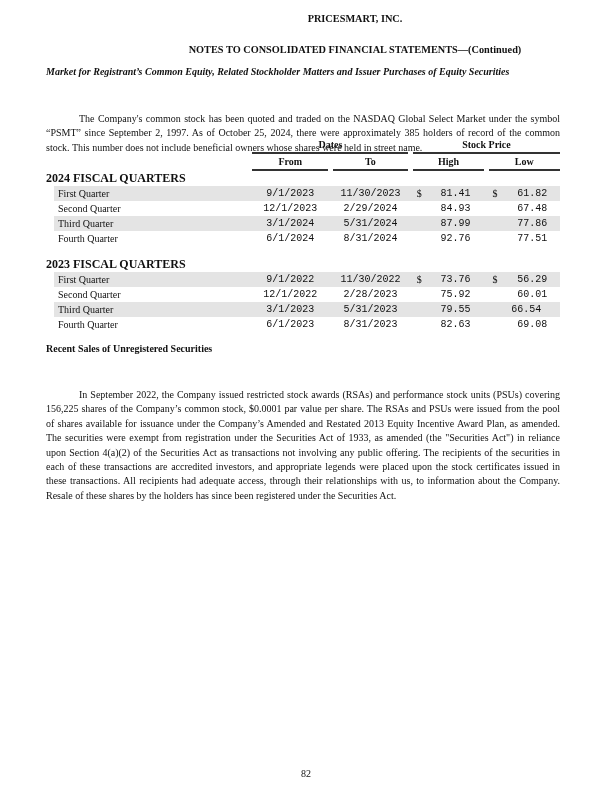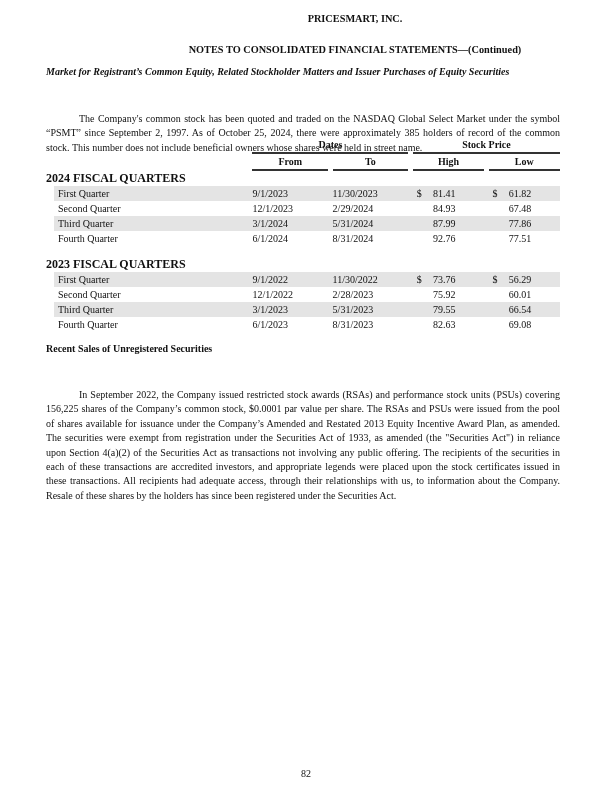"9/1/2023" .num { font-family: none -> Liberation Mono, monospace; text-align: left -> center }
